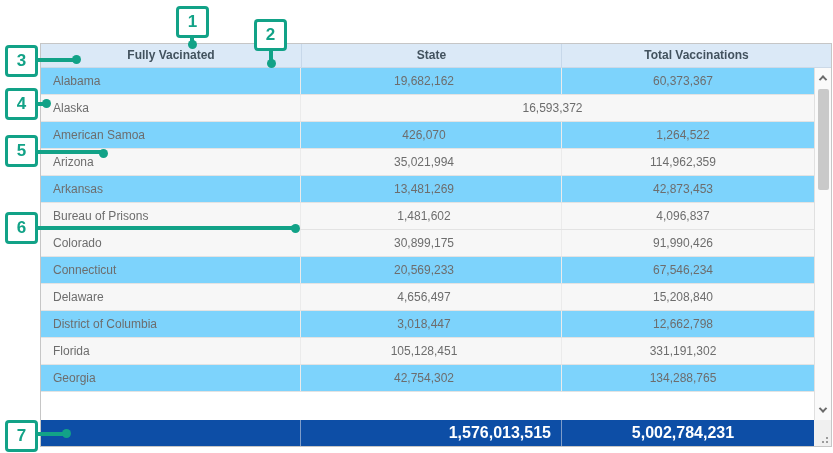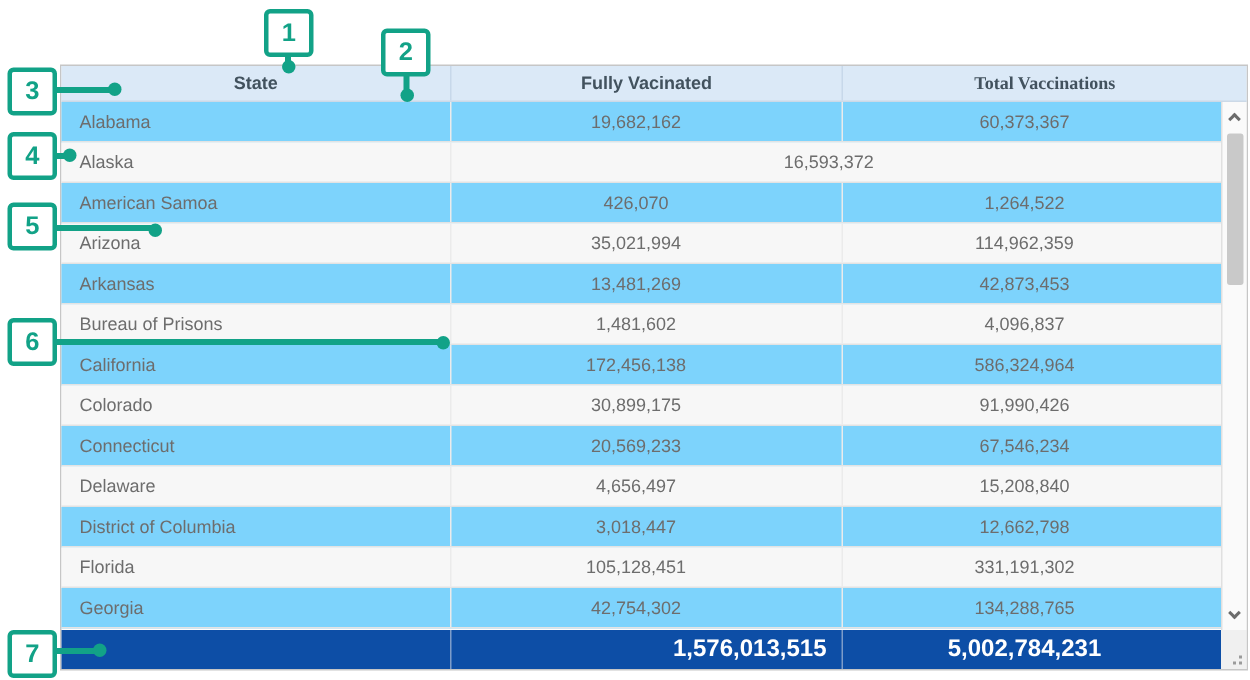"State" div.th { order: before "Fully Vacinated" -> after "Fully Vacinated" }
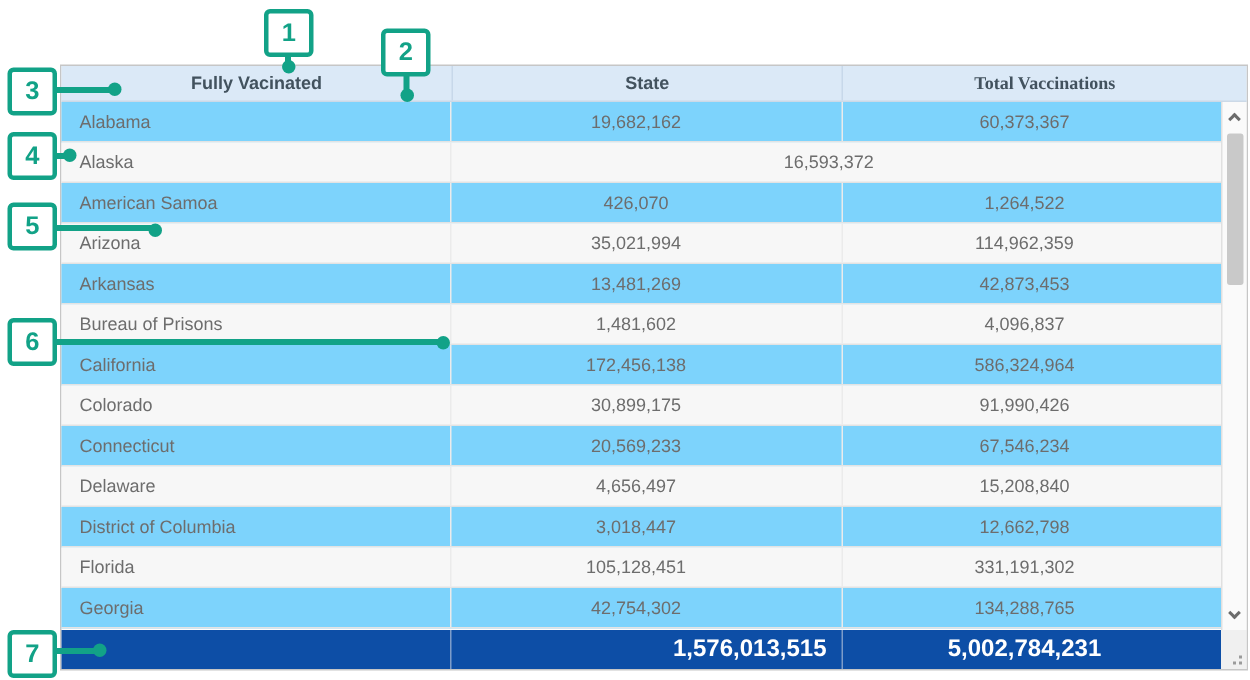"Total Vaccinations" .th-total { font-family: Liberation Serif, serif -> none }
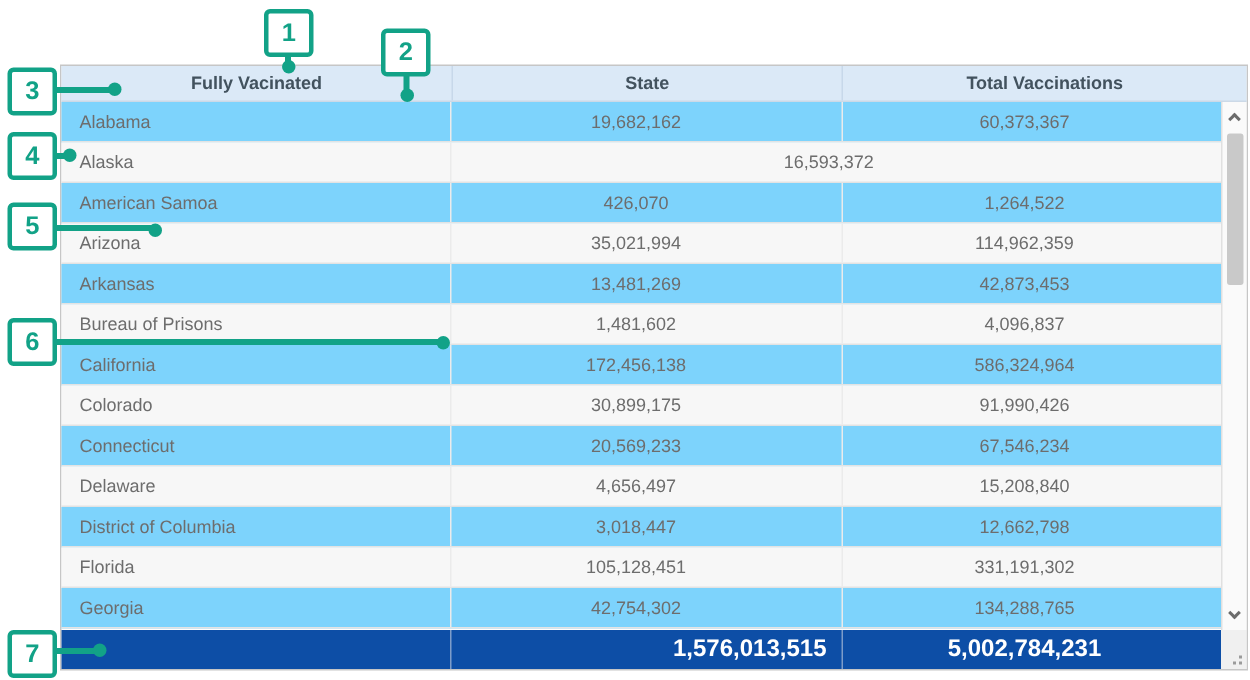"California" div.trow { html: <div> <div>California</div> <div>172,456,138</div> <div>586,324,964</div> </div> -> none }
